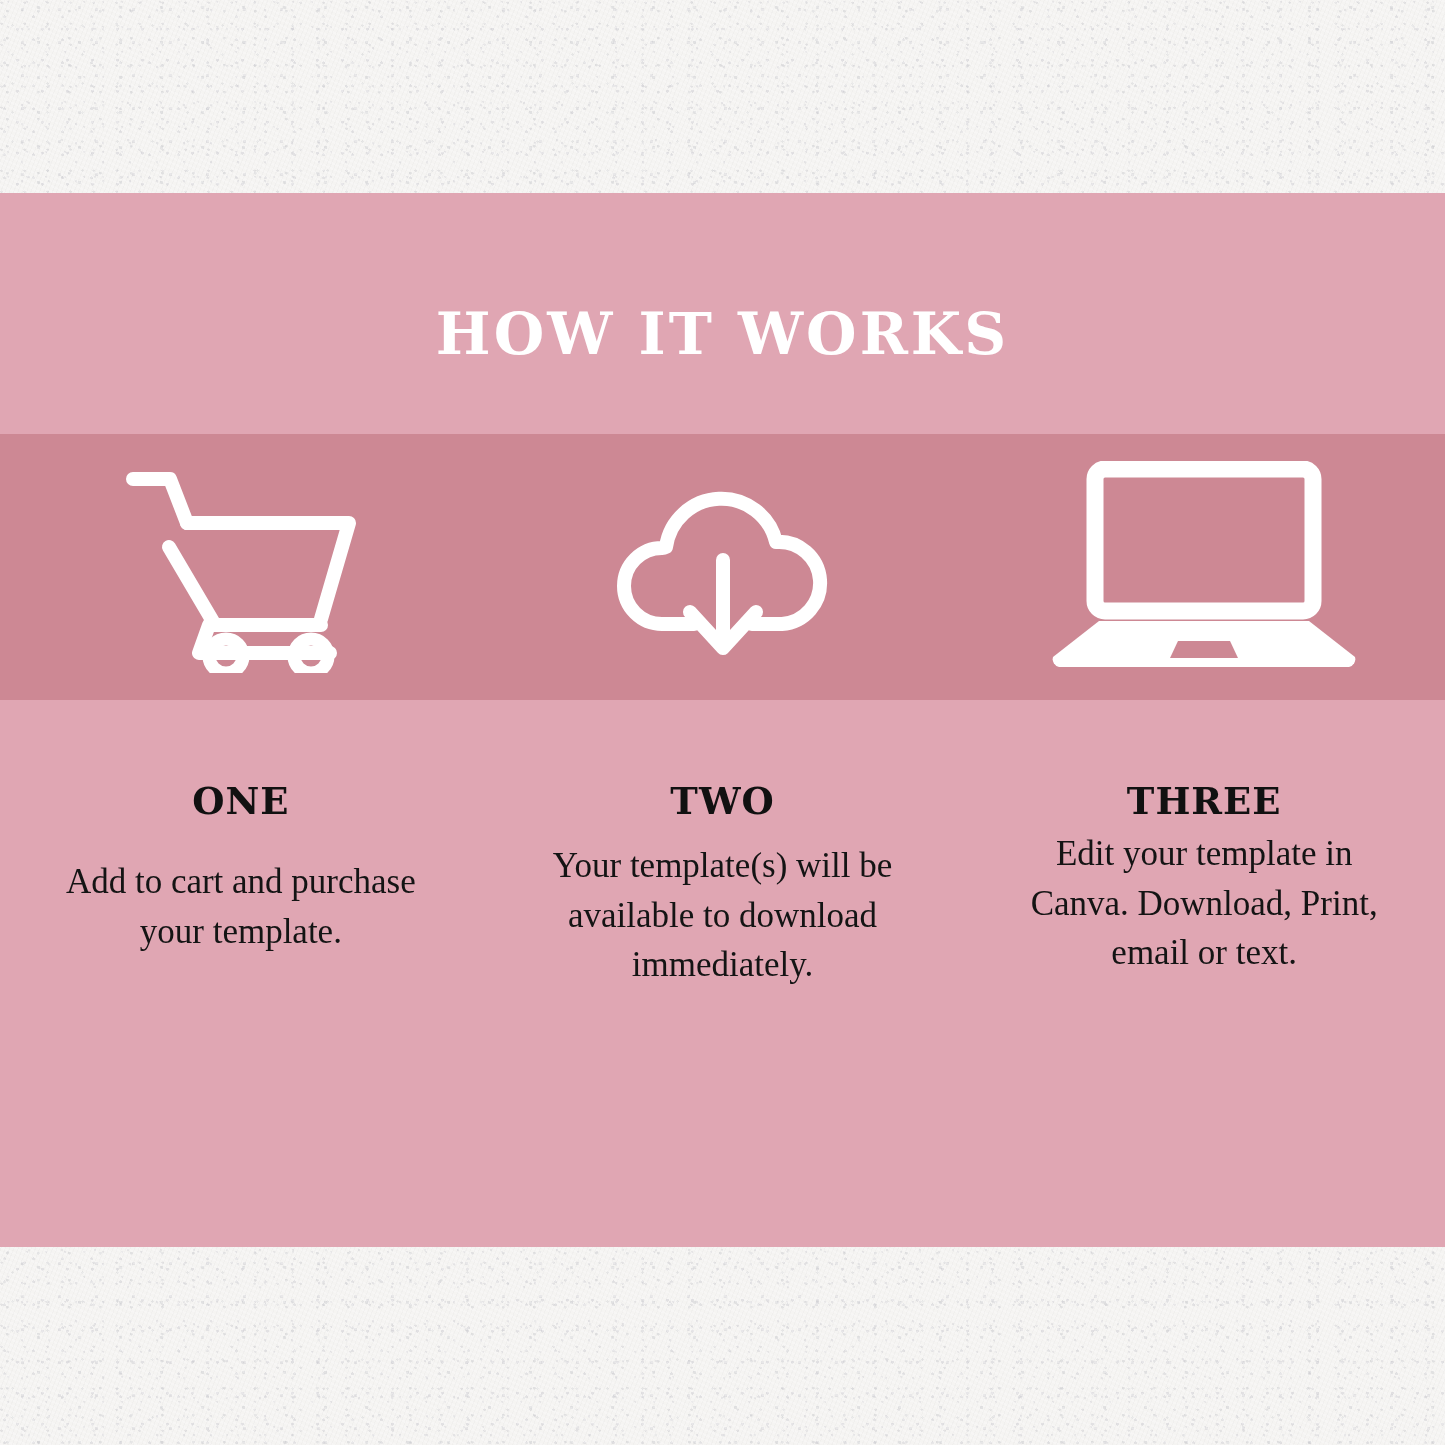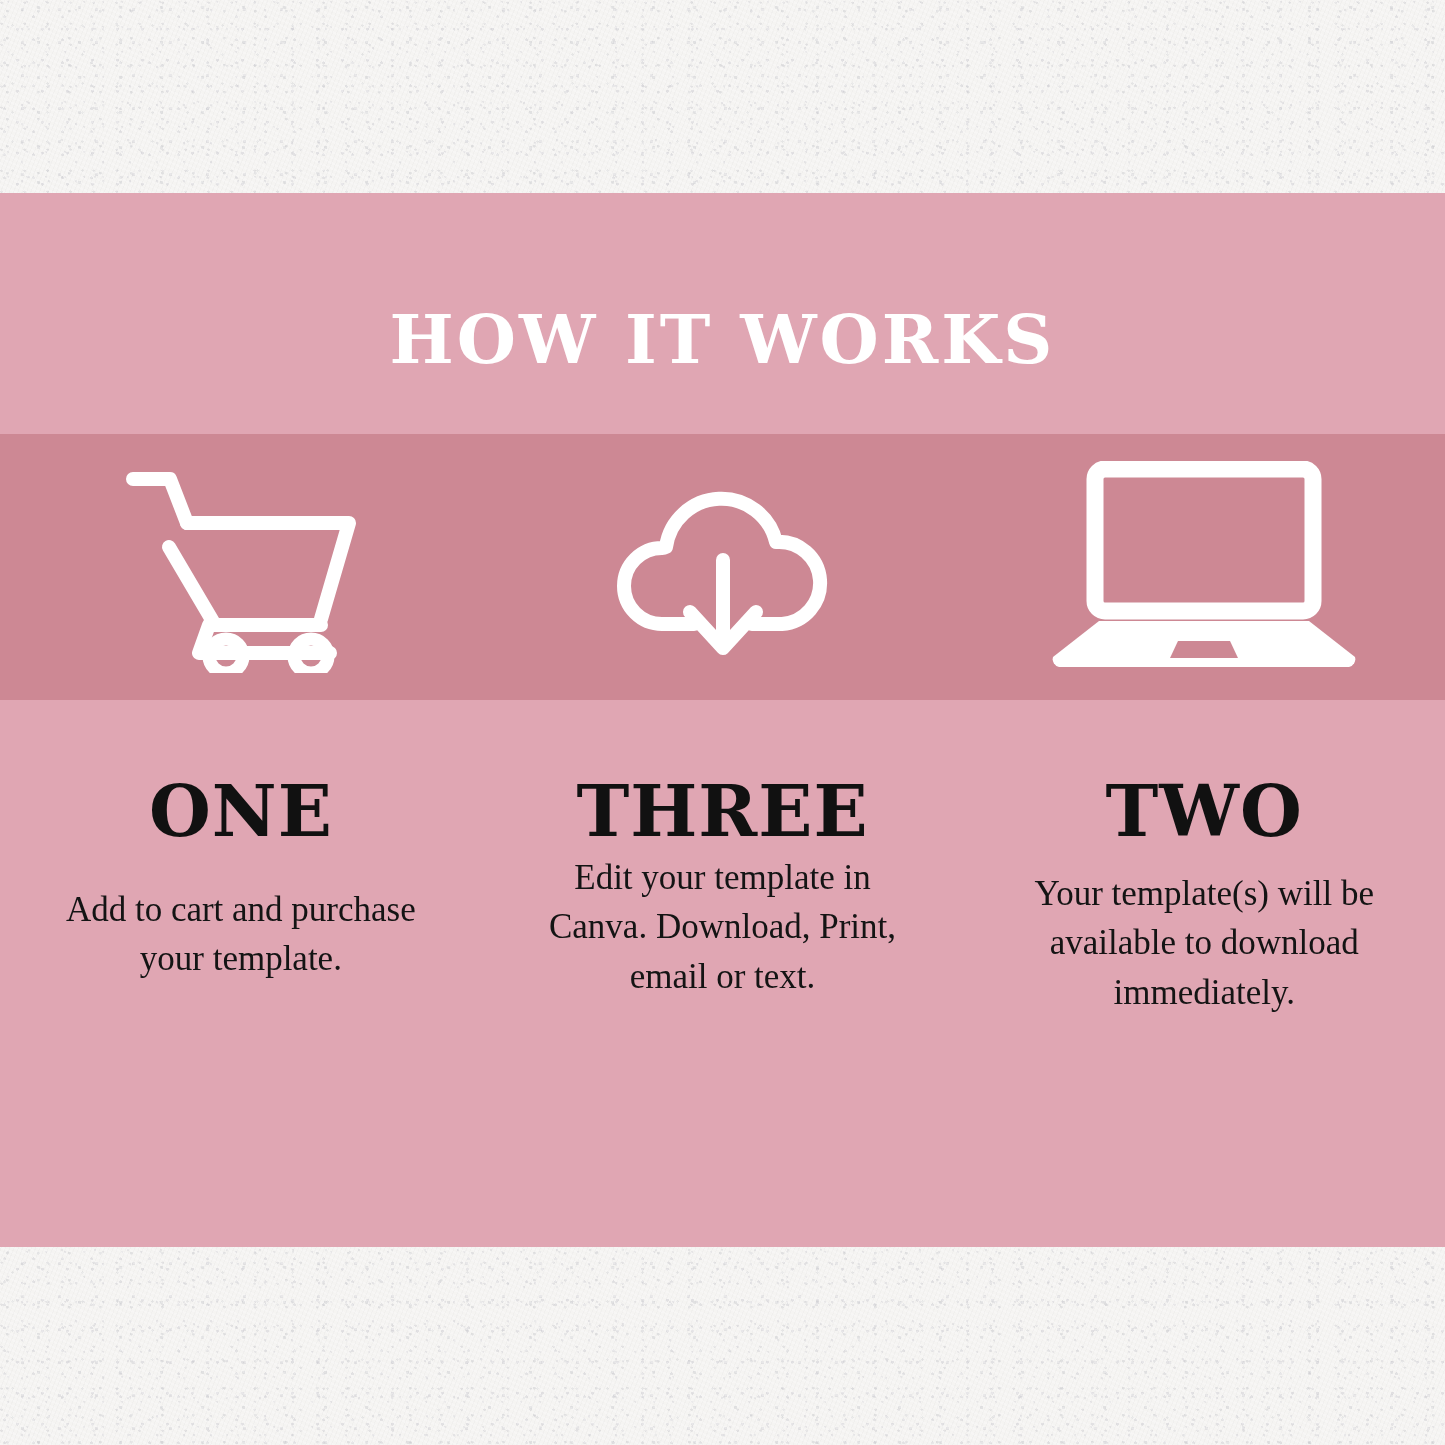"HOW IT WORKS" #page-title { font-size: 68px -> 58px }
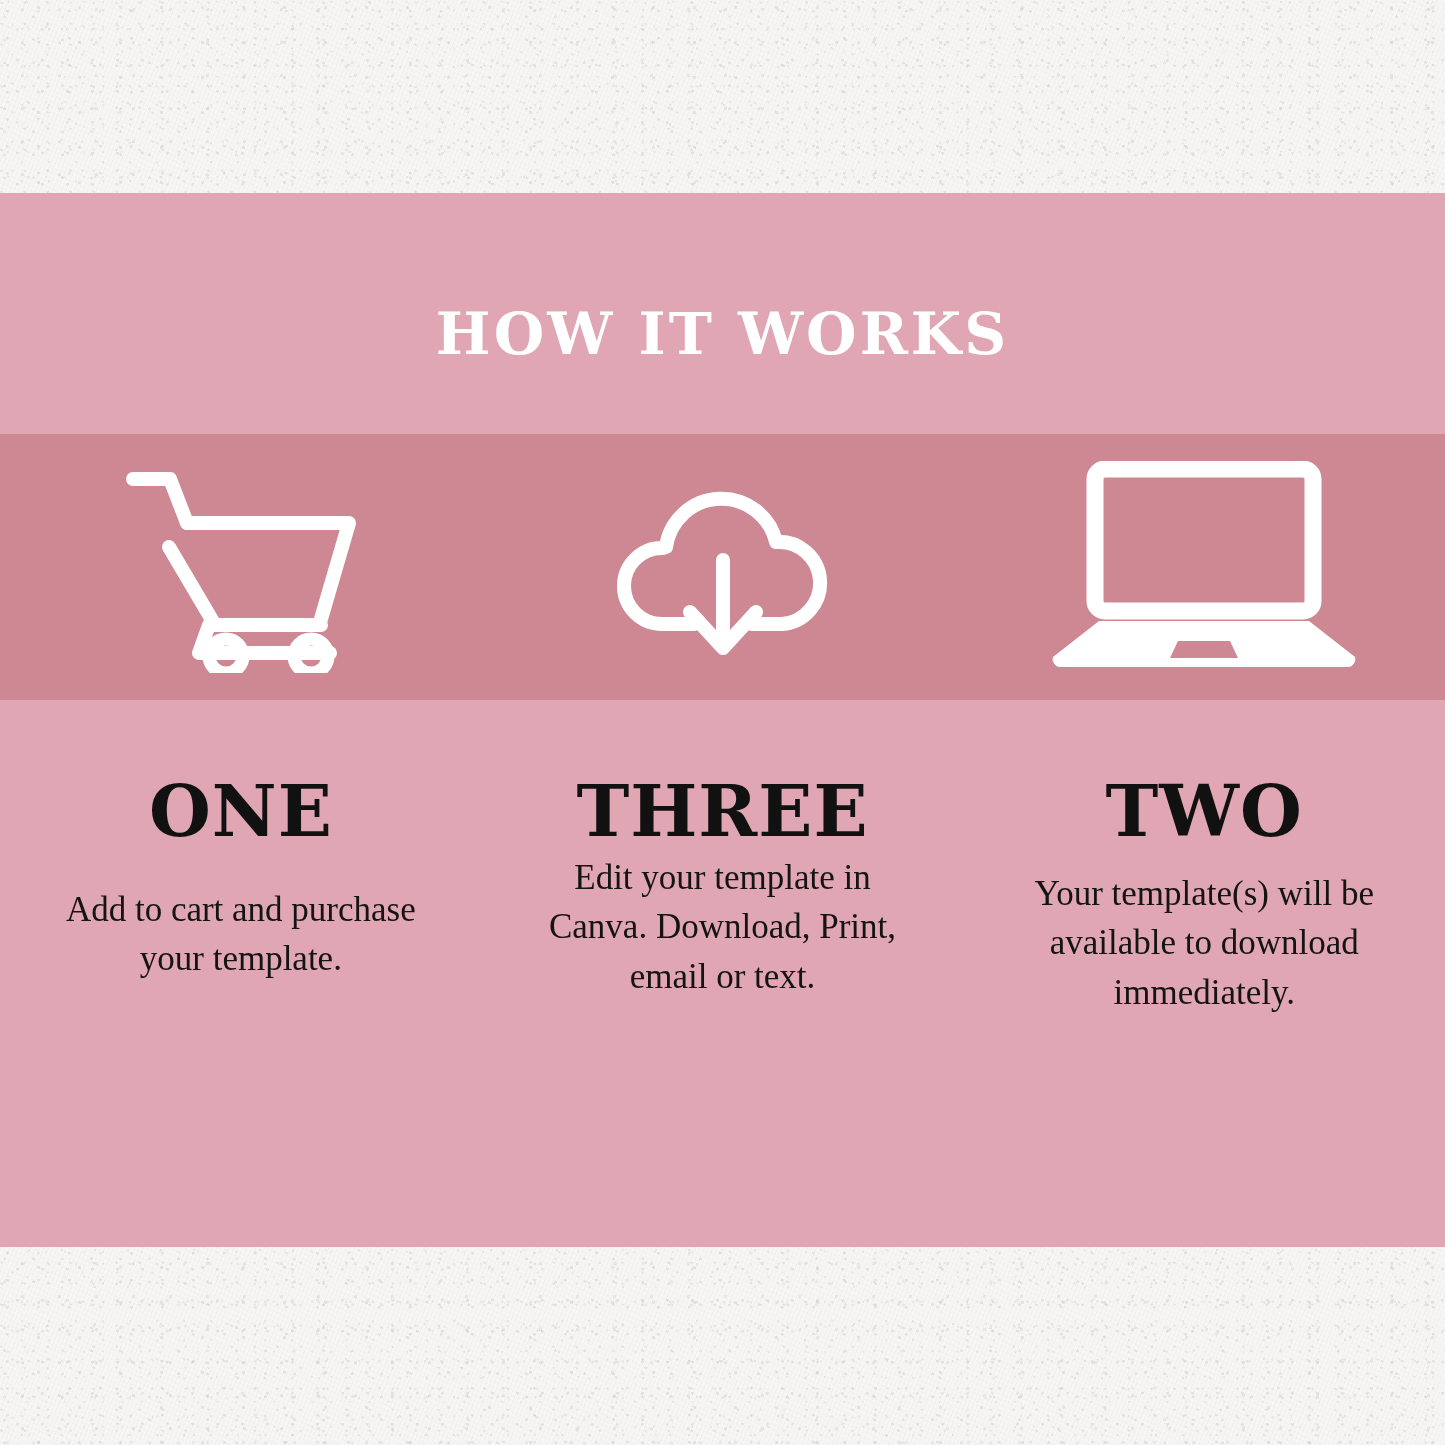"ONE" .step-heading { font-size: 71px -> 37px; margin: 0 -> 8px }
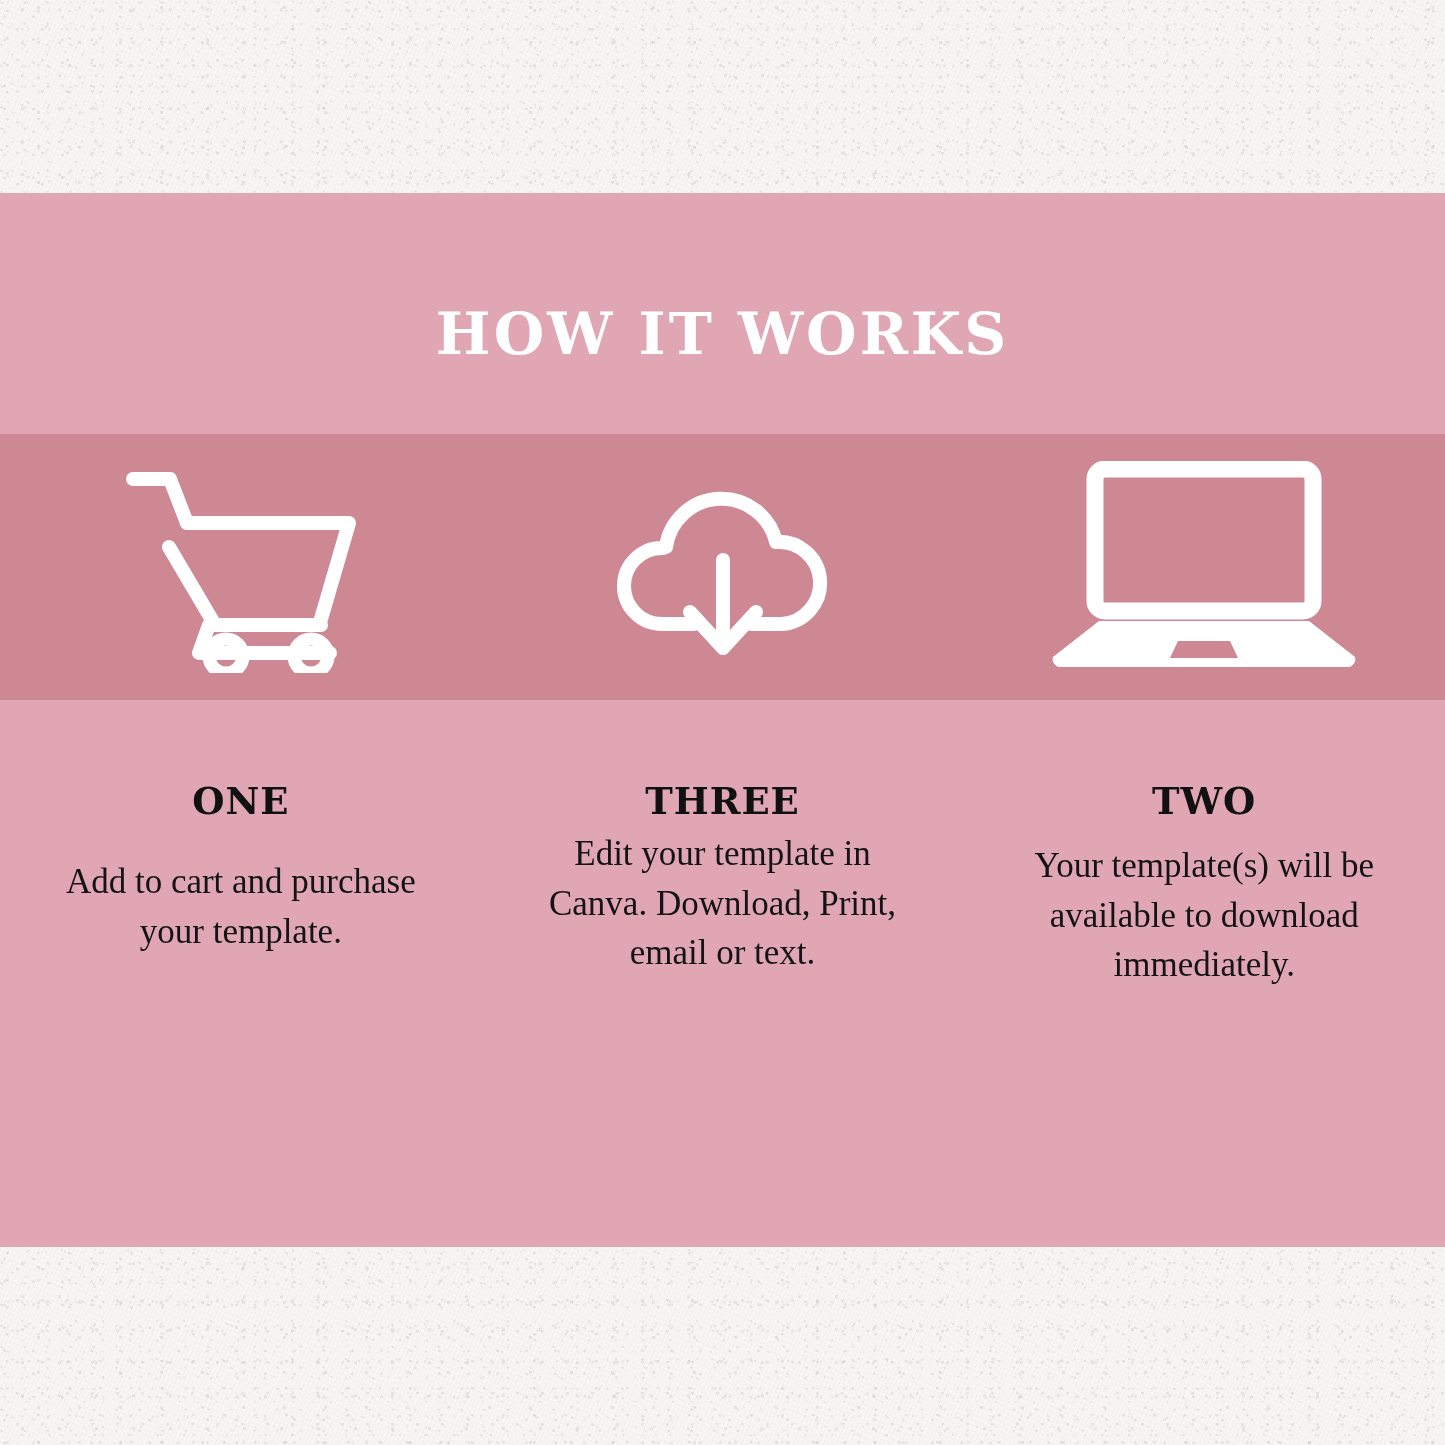"THREE" div.step-col { order: before "TWO" -> after "TWO" }
